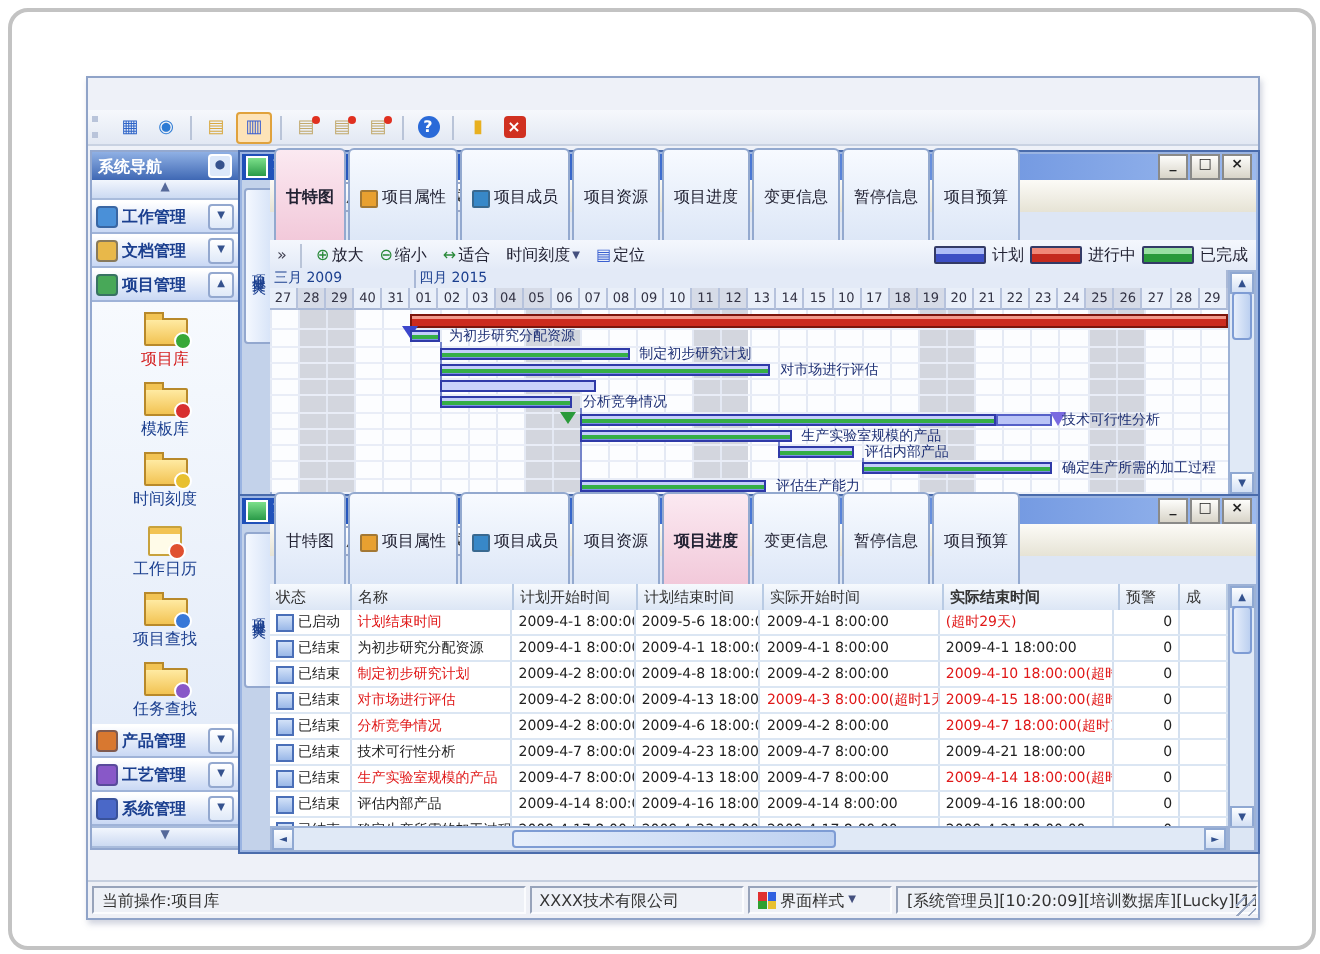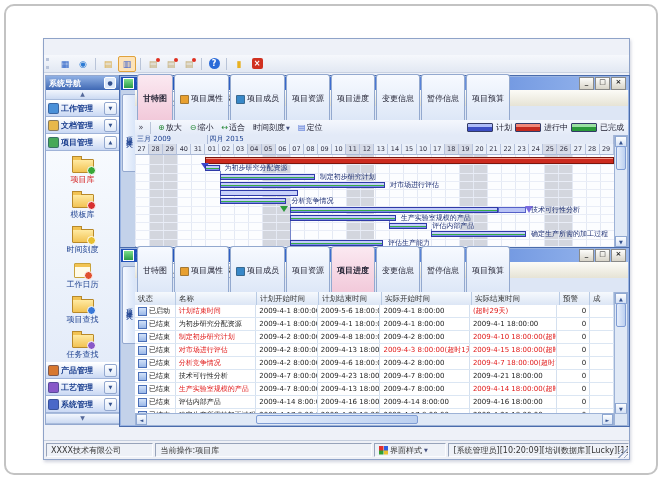"实际结束时间" div.hcell { font-weight: none -> bold }
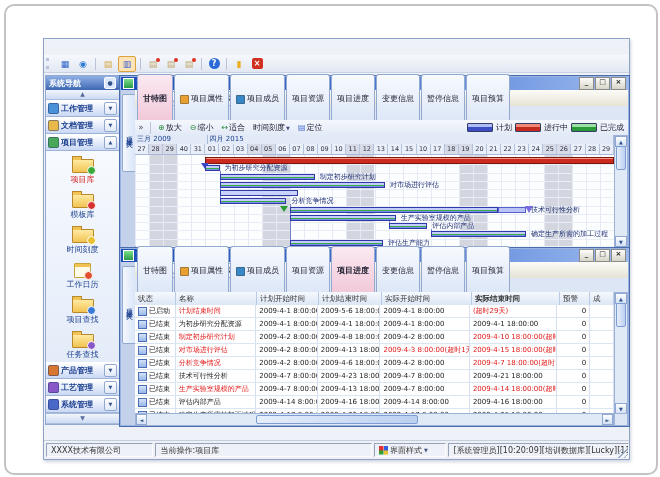"XXXX技术有限公司" div.sbox { order: before "当前操作:项目库" -> after "当前操作:项目库" }
